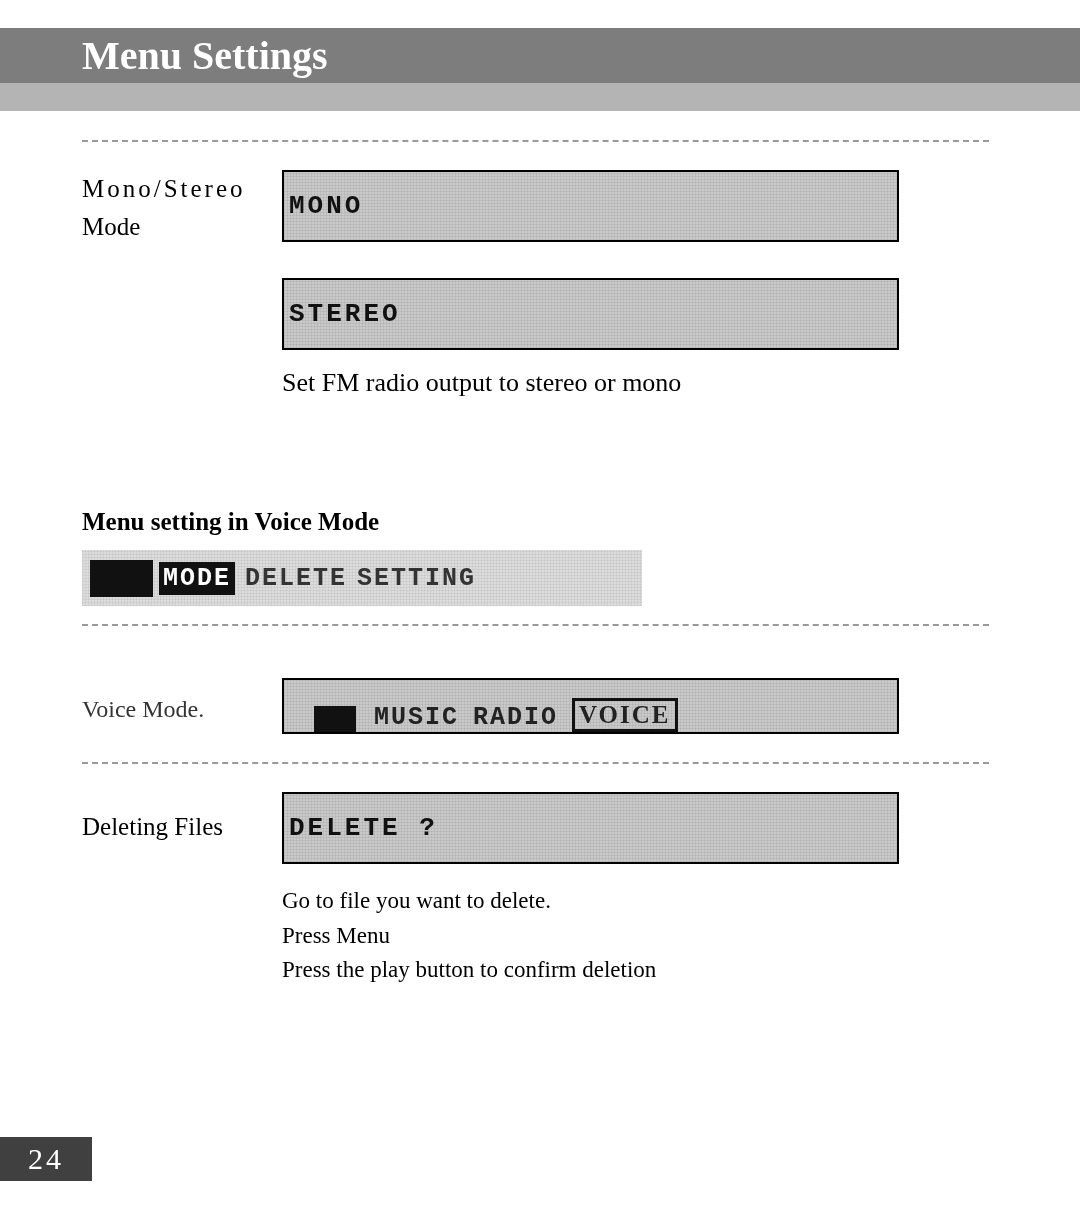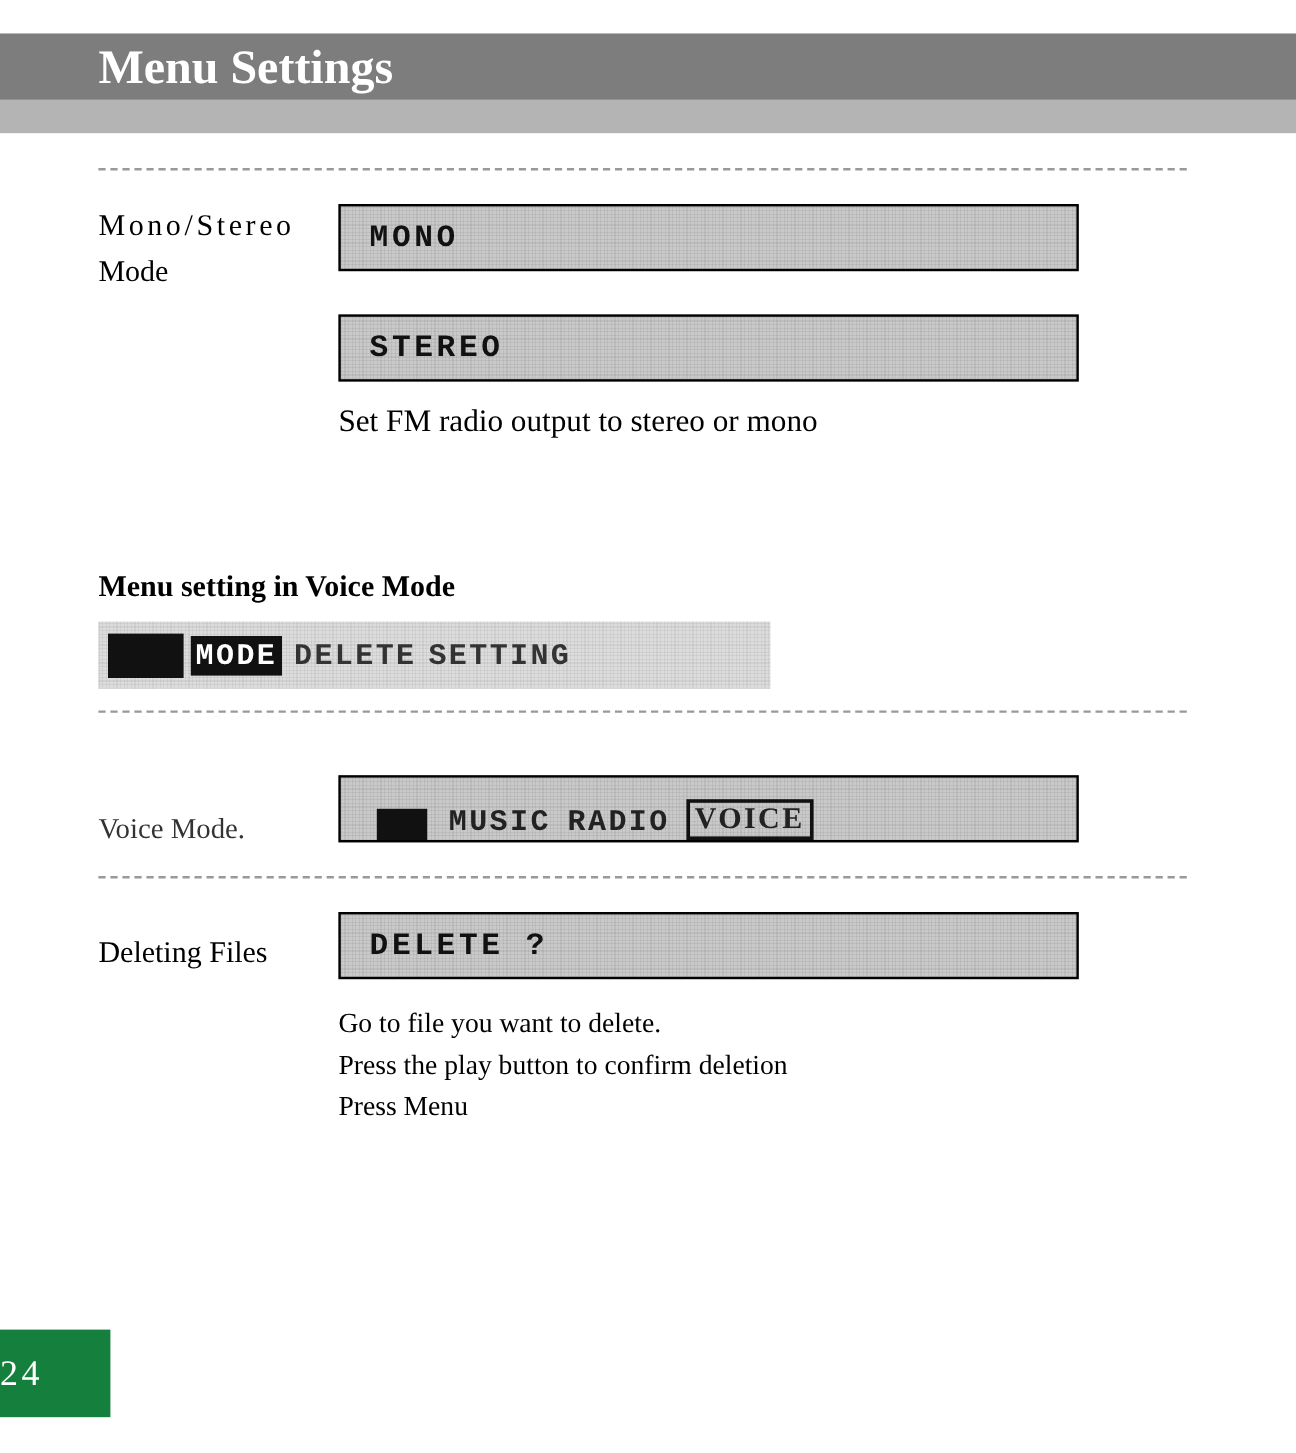"MONO" .lcd-box { height: 56px -> 72px; padding-left: 24px -> 5px }
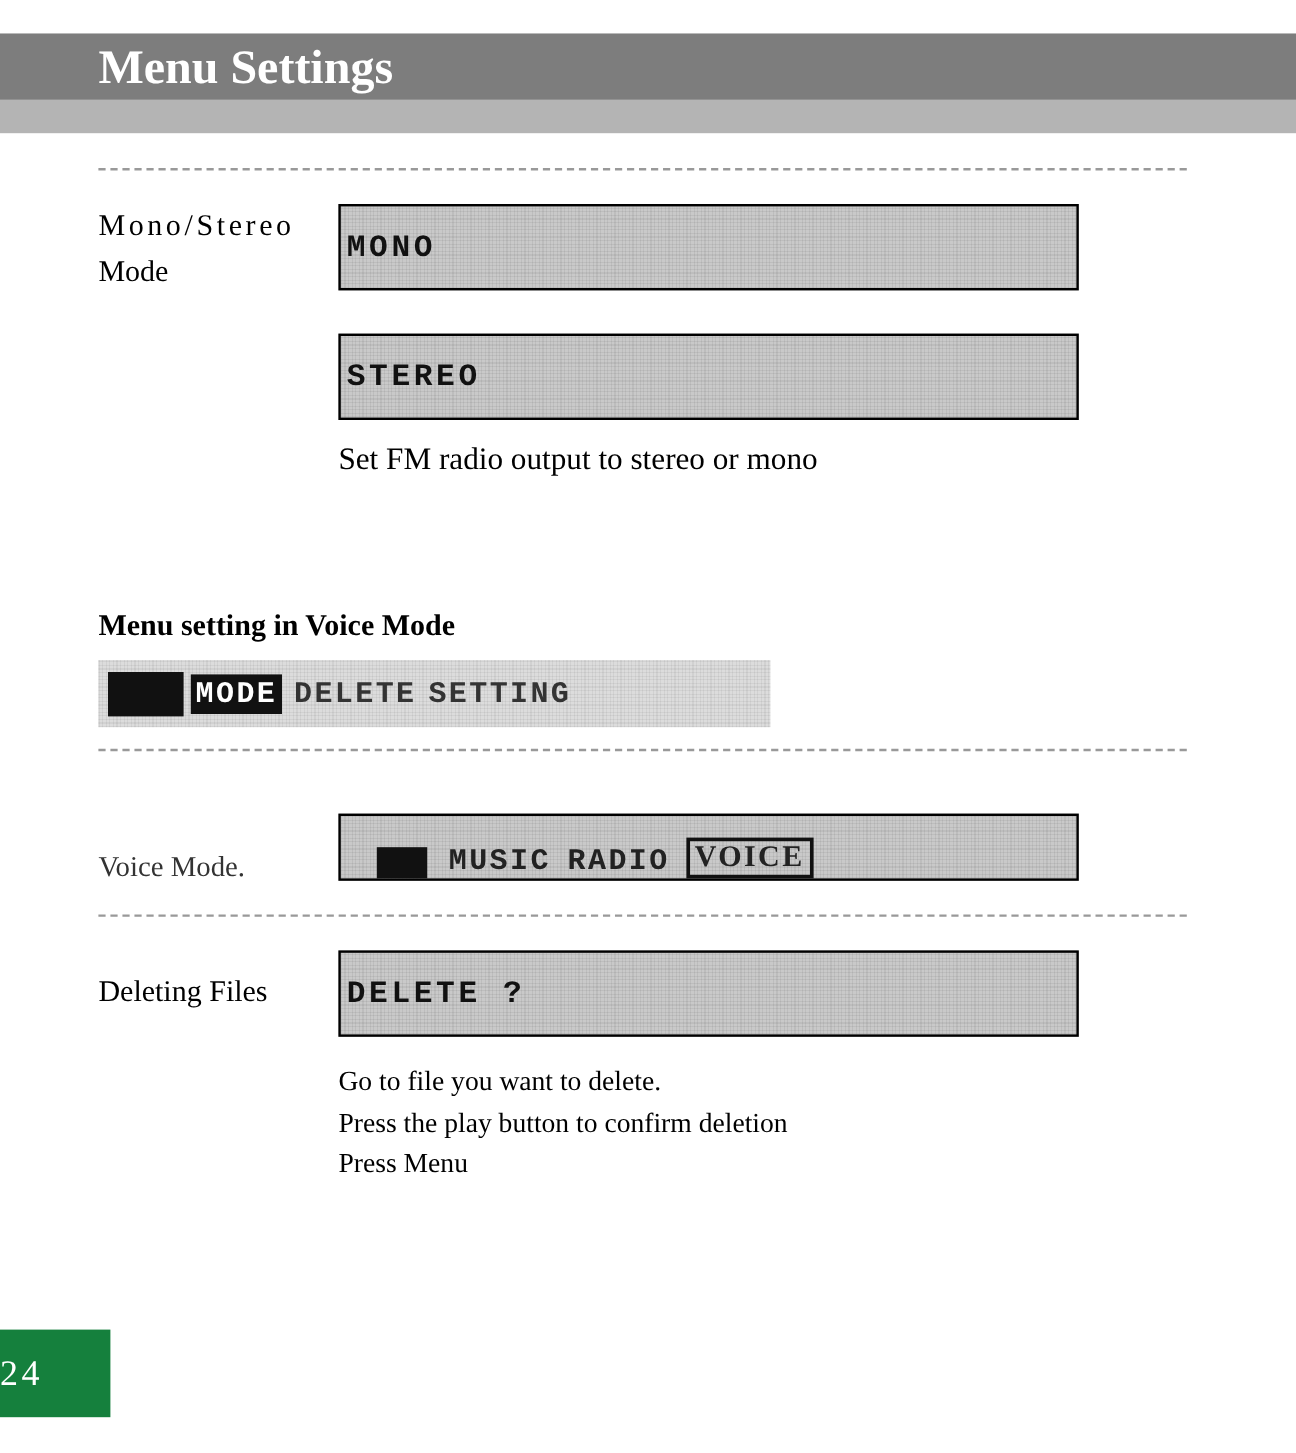"Voice Mode." .voice-mode-cut { top: 26px -> 12px }
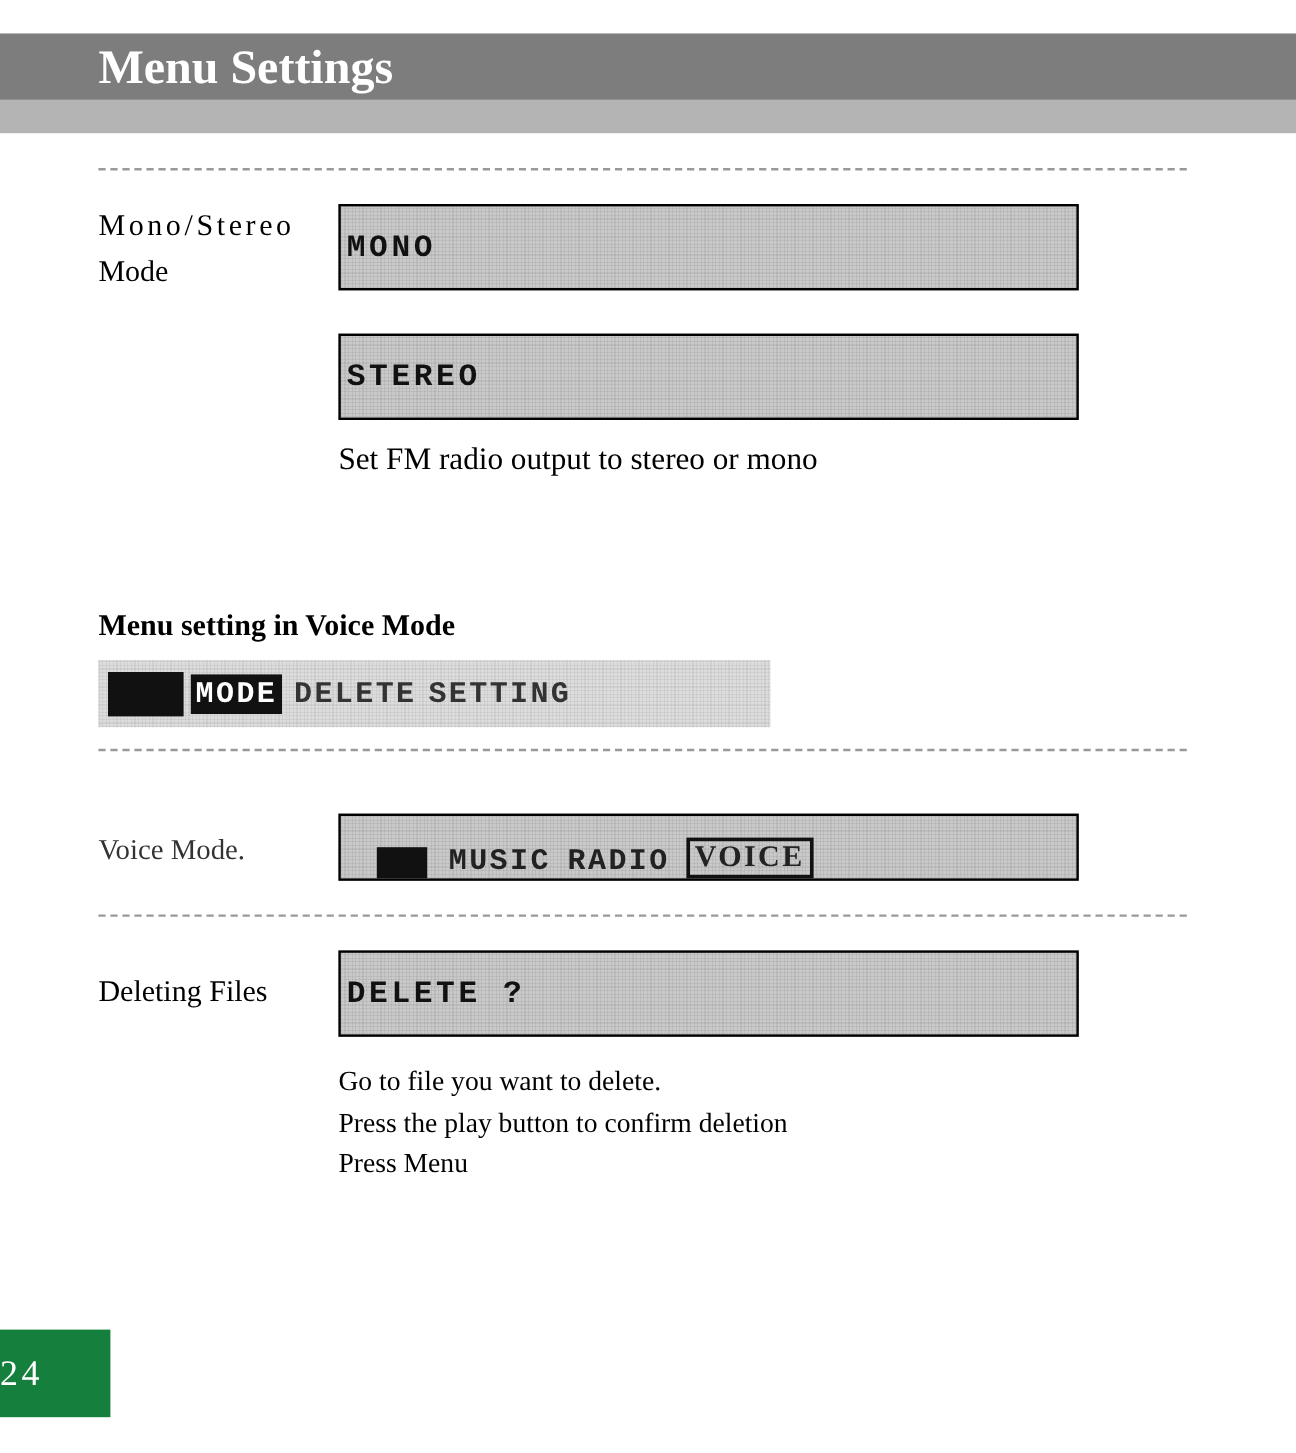"Press the play button to" div { order: before "Press Menu" -> after "Press Menu" }
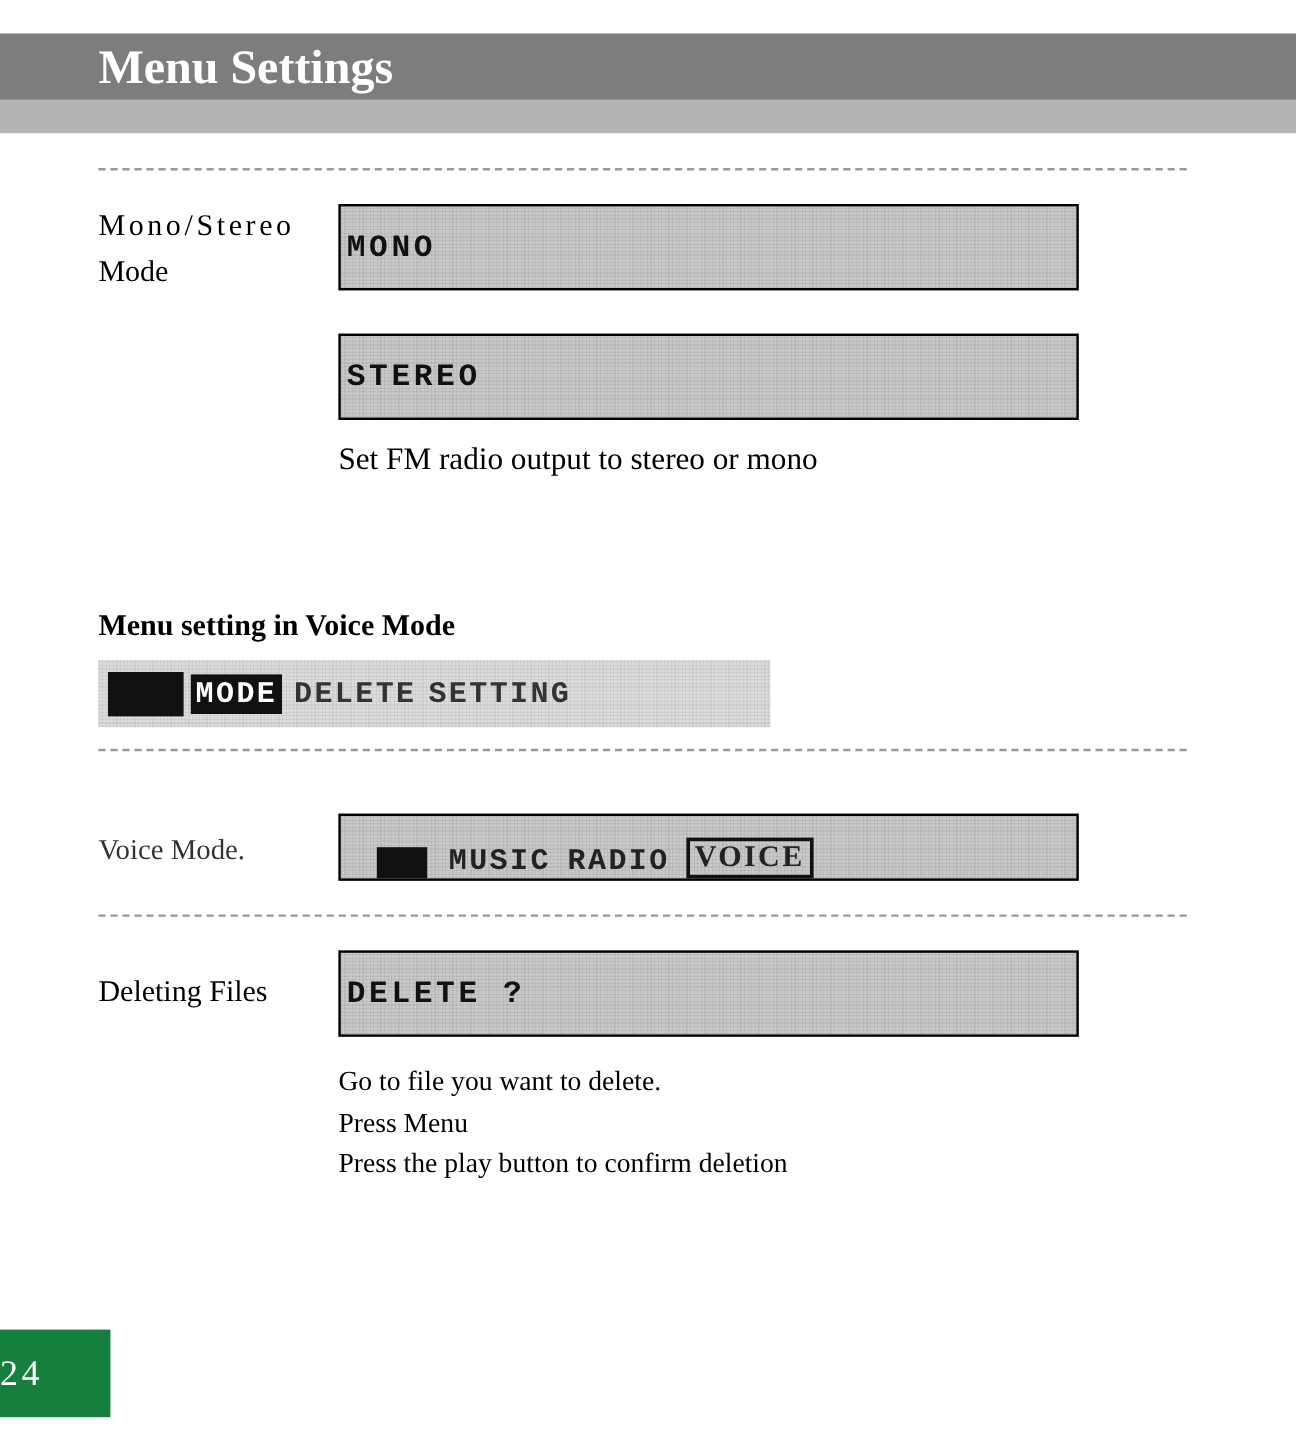"24" .page-num-box { background: #15803d -> #404040; height: 73px -> 44px; justify-content: flex-start -> center }
